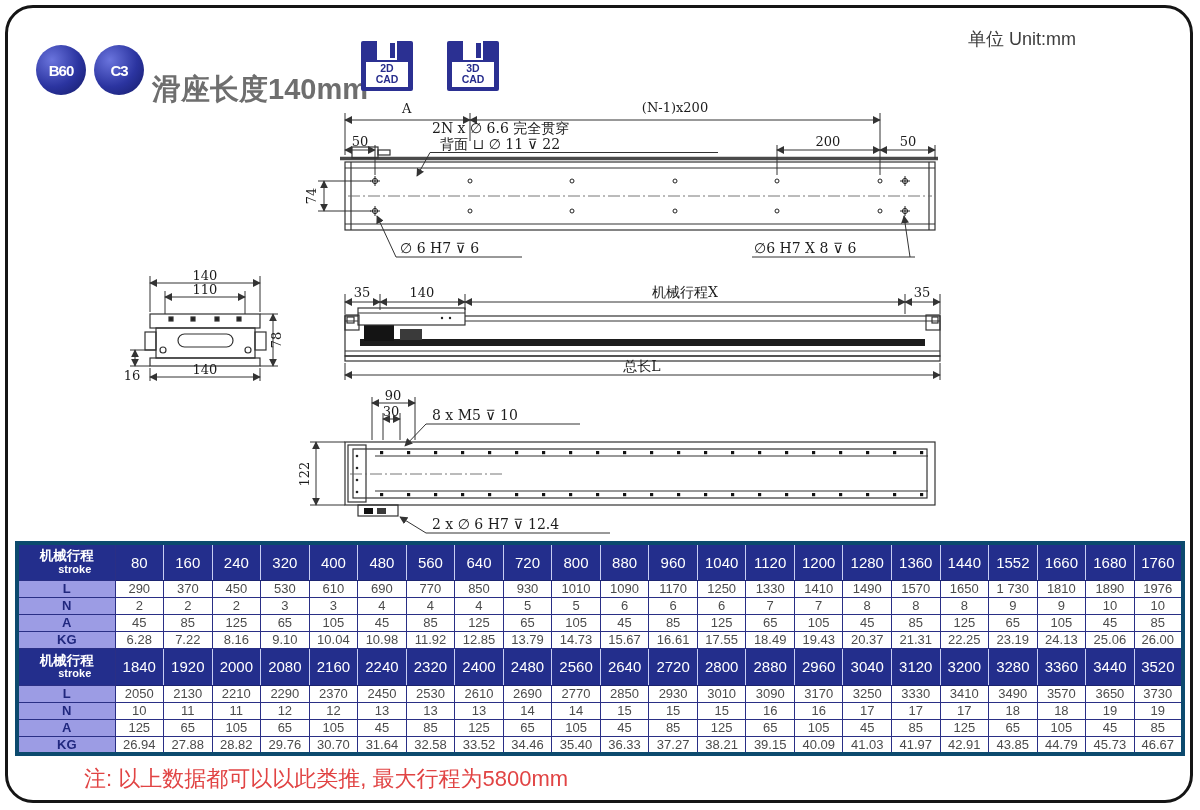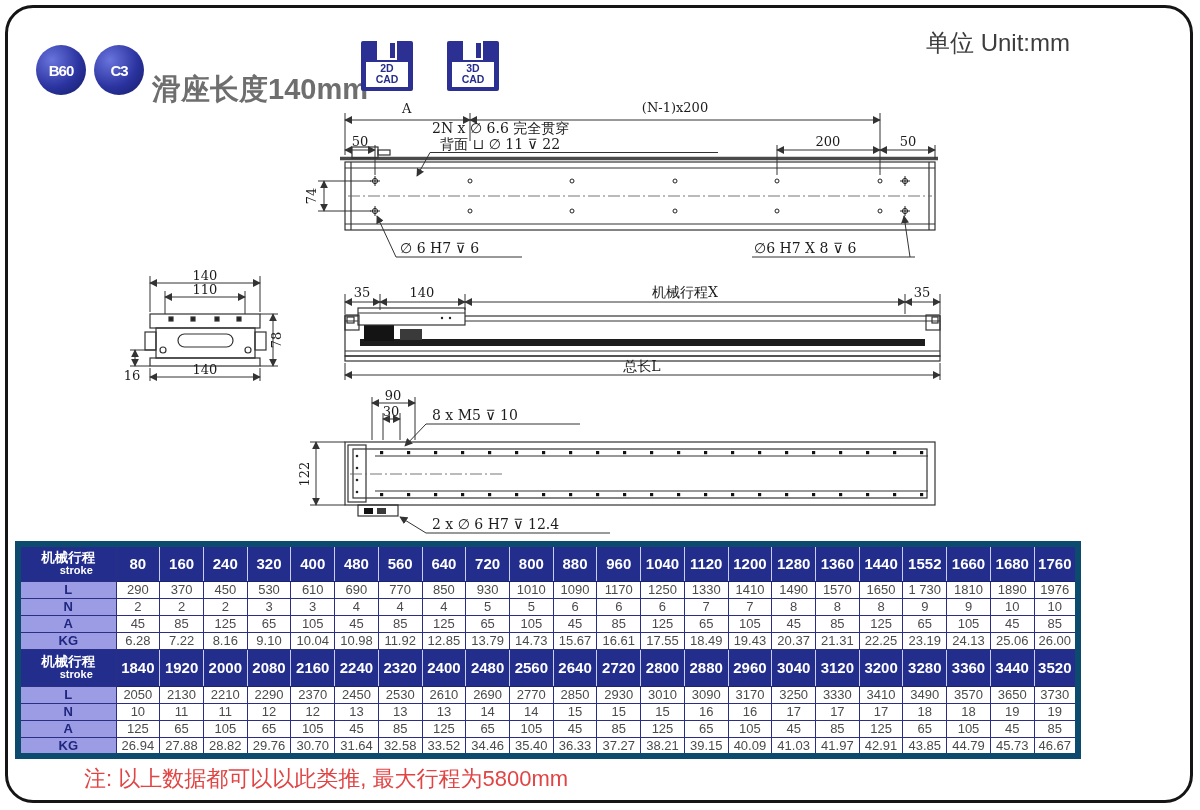"单位 Unit:mm" .unit { font-size: 24px -> 18px; left: 926px -> 968px }
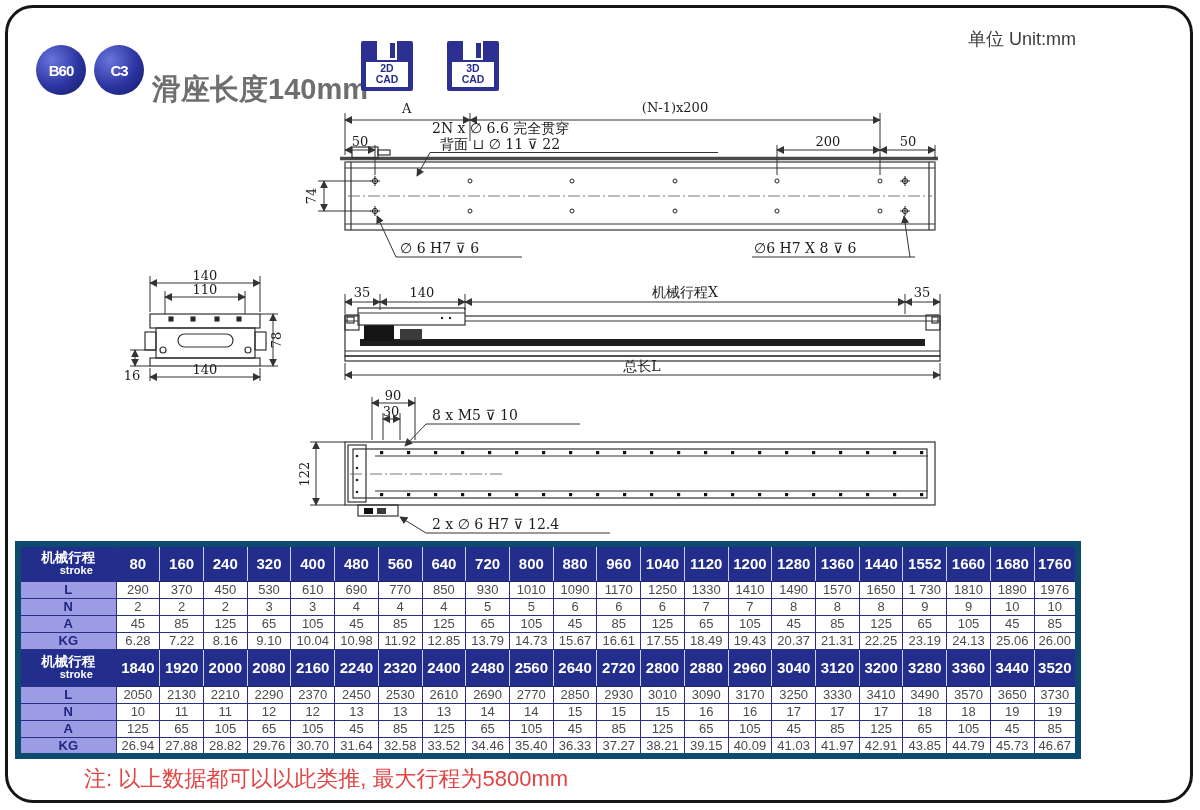"机械行程" table { border: 6px solid #0c4a6e -> 4px solid #0c4a6e; width: 1066px -> 1170px }
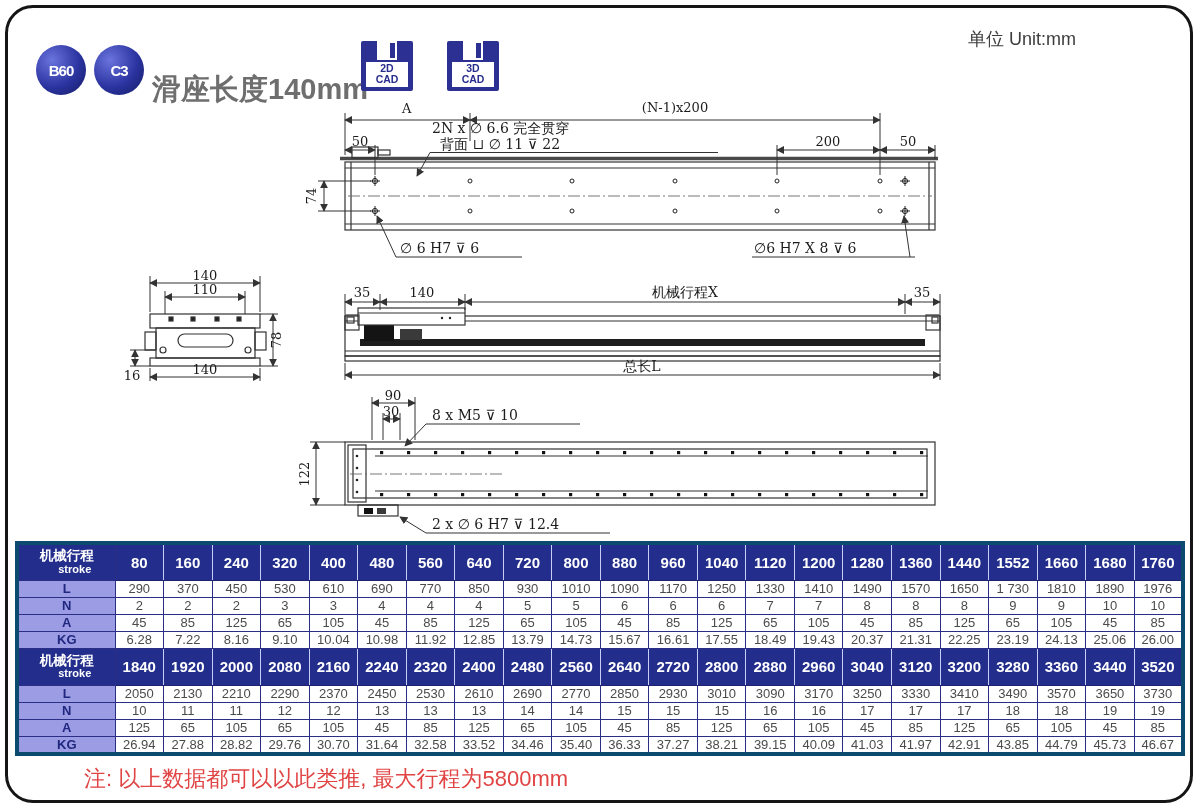"80" th.hdr { font-weight: bold -> normal }
